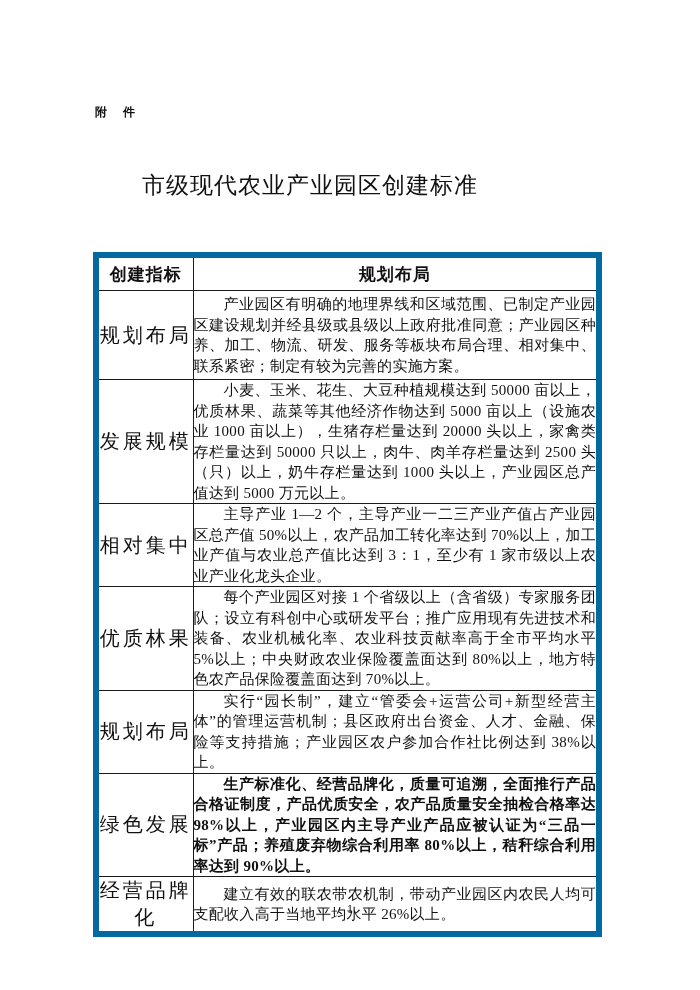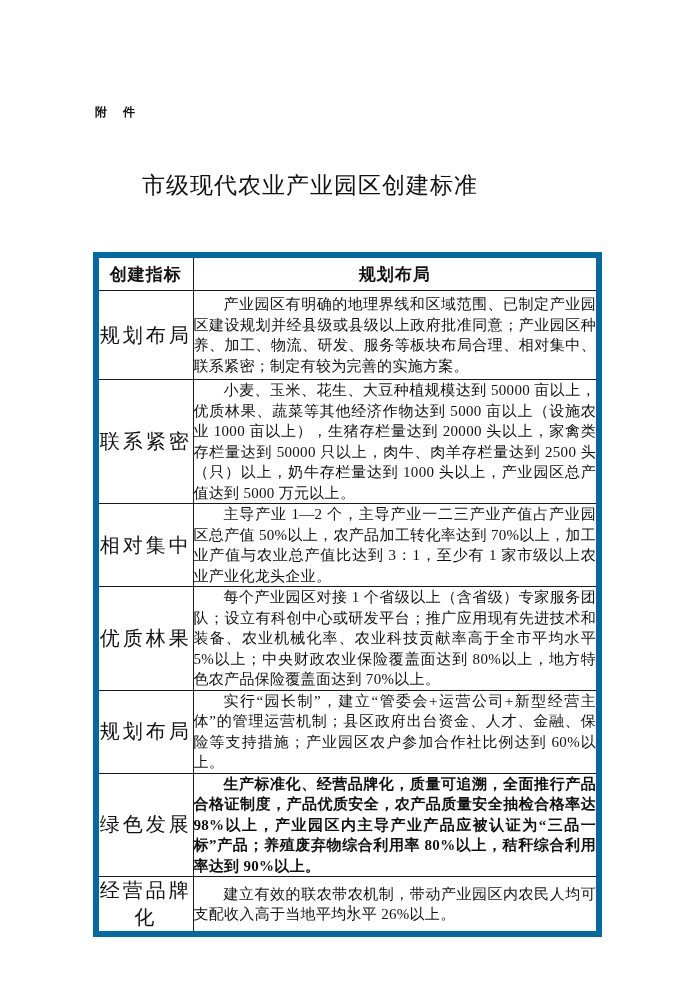"联系紧密" td.indicator { text: 联系紧密 -> 发展规模 }
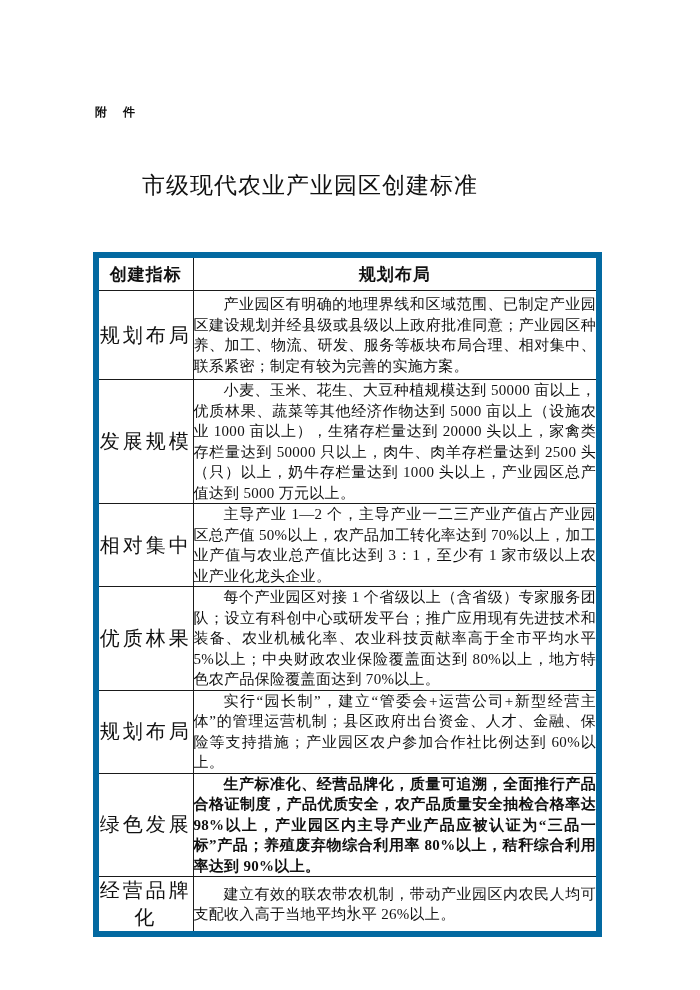"实行“园长制”，建立“管委会+运营公司+新型经营主体”的管理运营机制；县区政府出" p { text: 60% -> 38% }
